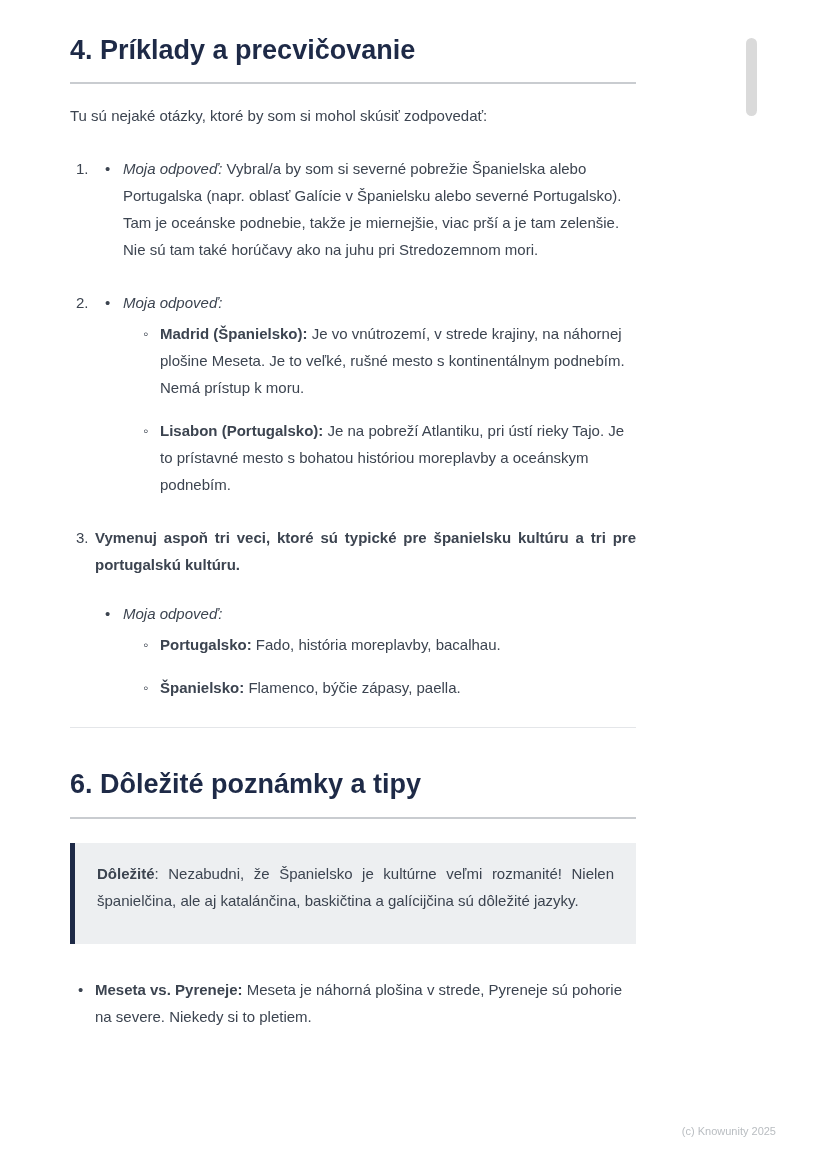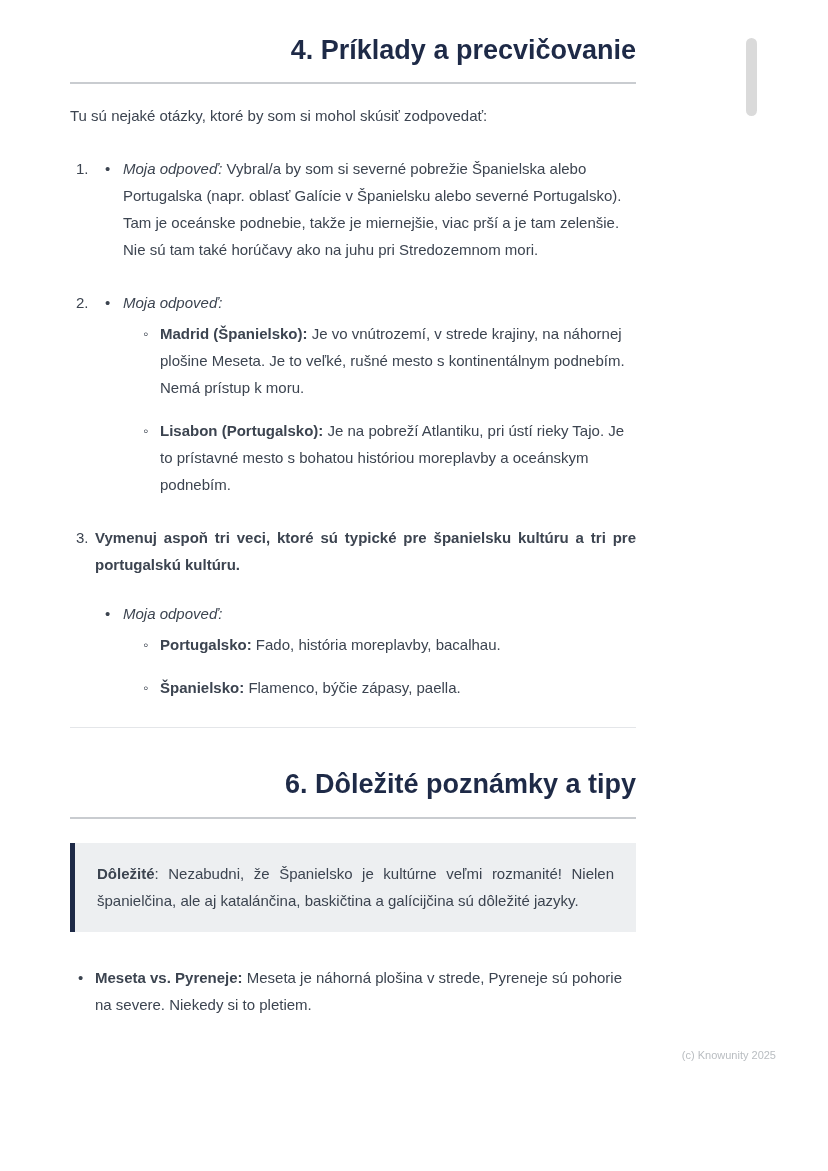"4. Príklady a precvičovanie" .section-title { text-align: right -> none }
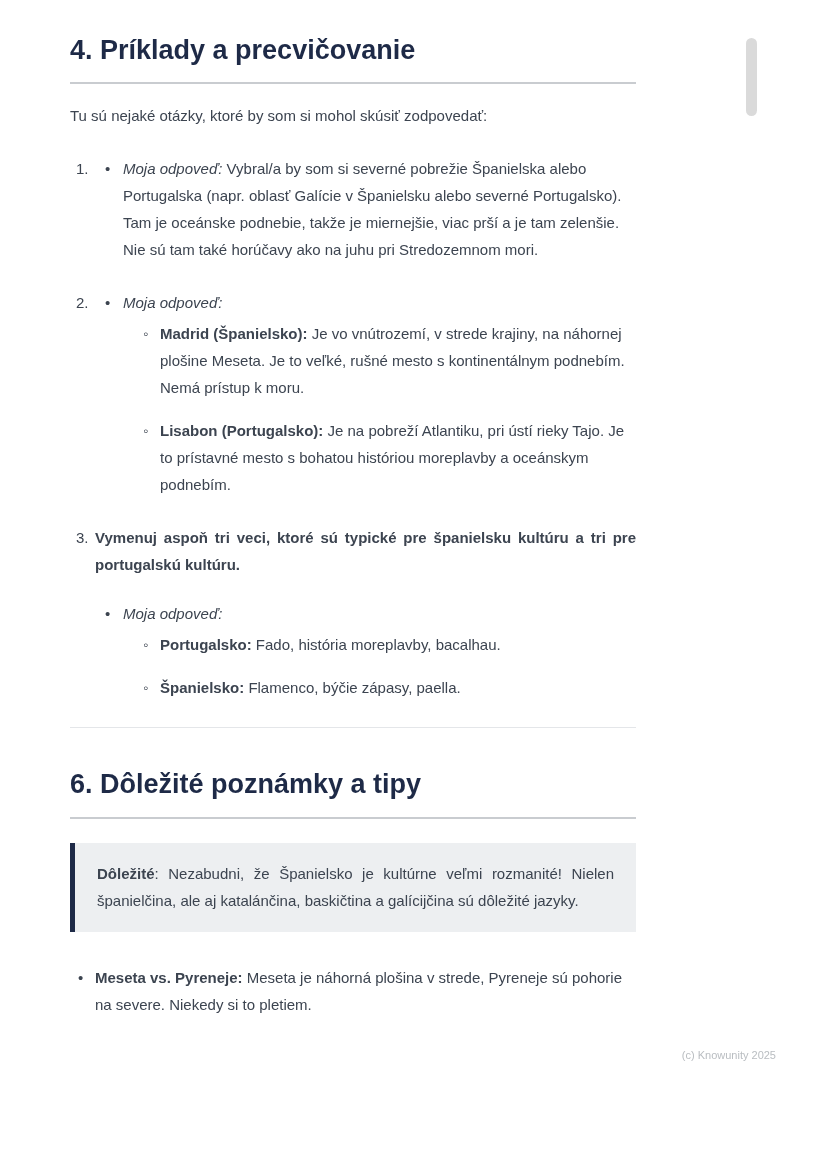"Dôležité: Nezabudni, že Španielsko je" .callout { padding: 17px 22px 18px -> 17px 22px 30px }
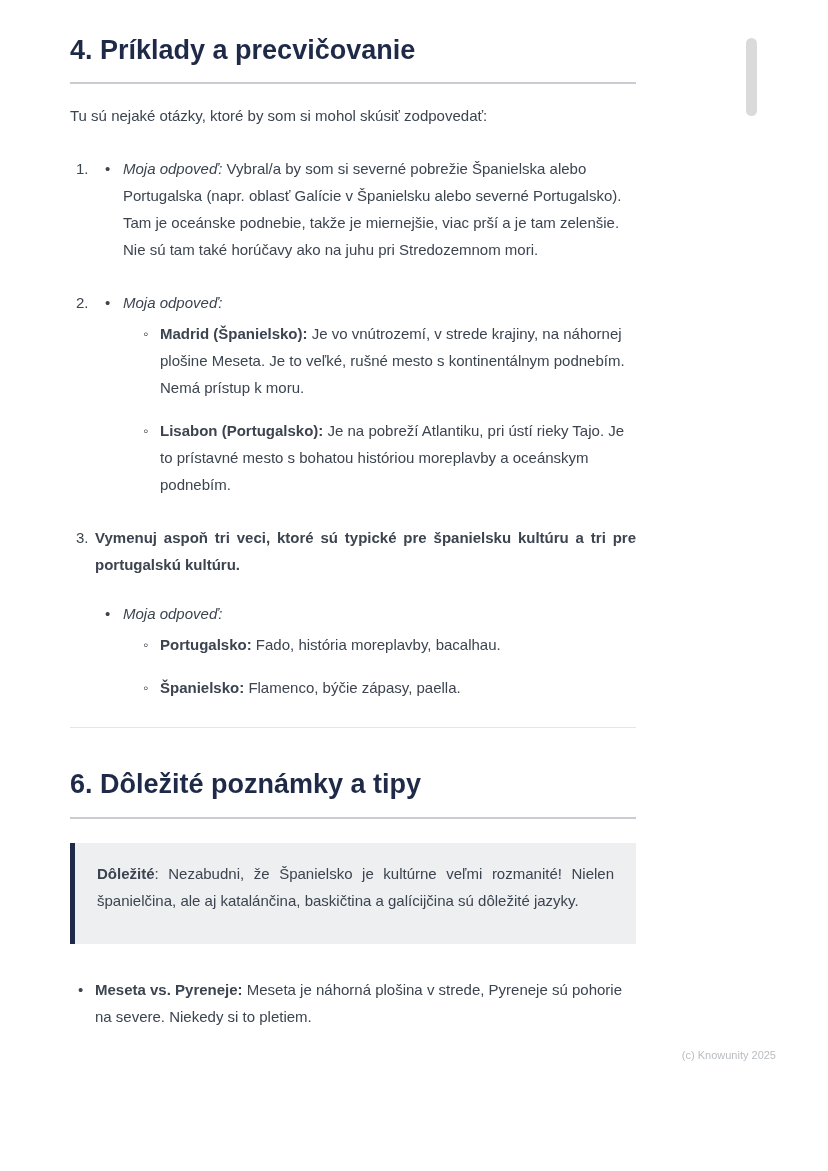"(c) Knowunity 2025" .footer { top: 1048px -> 1124px }
